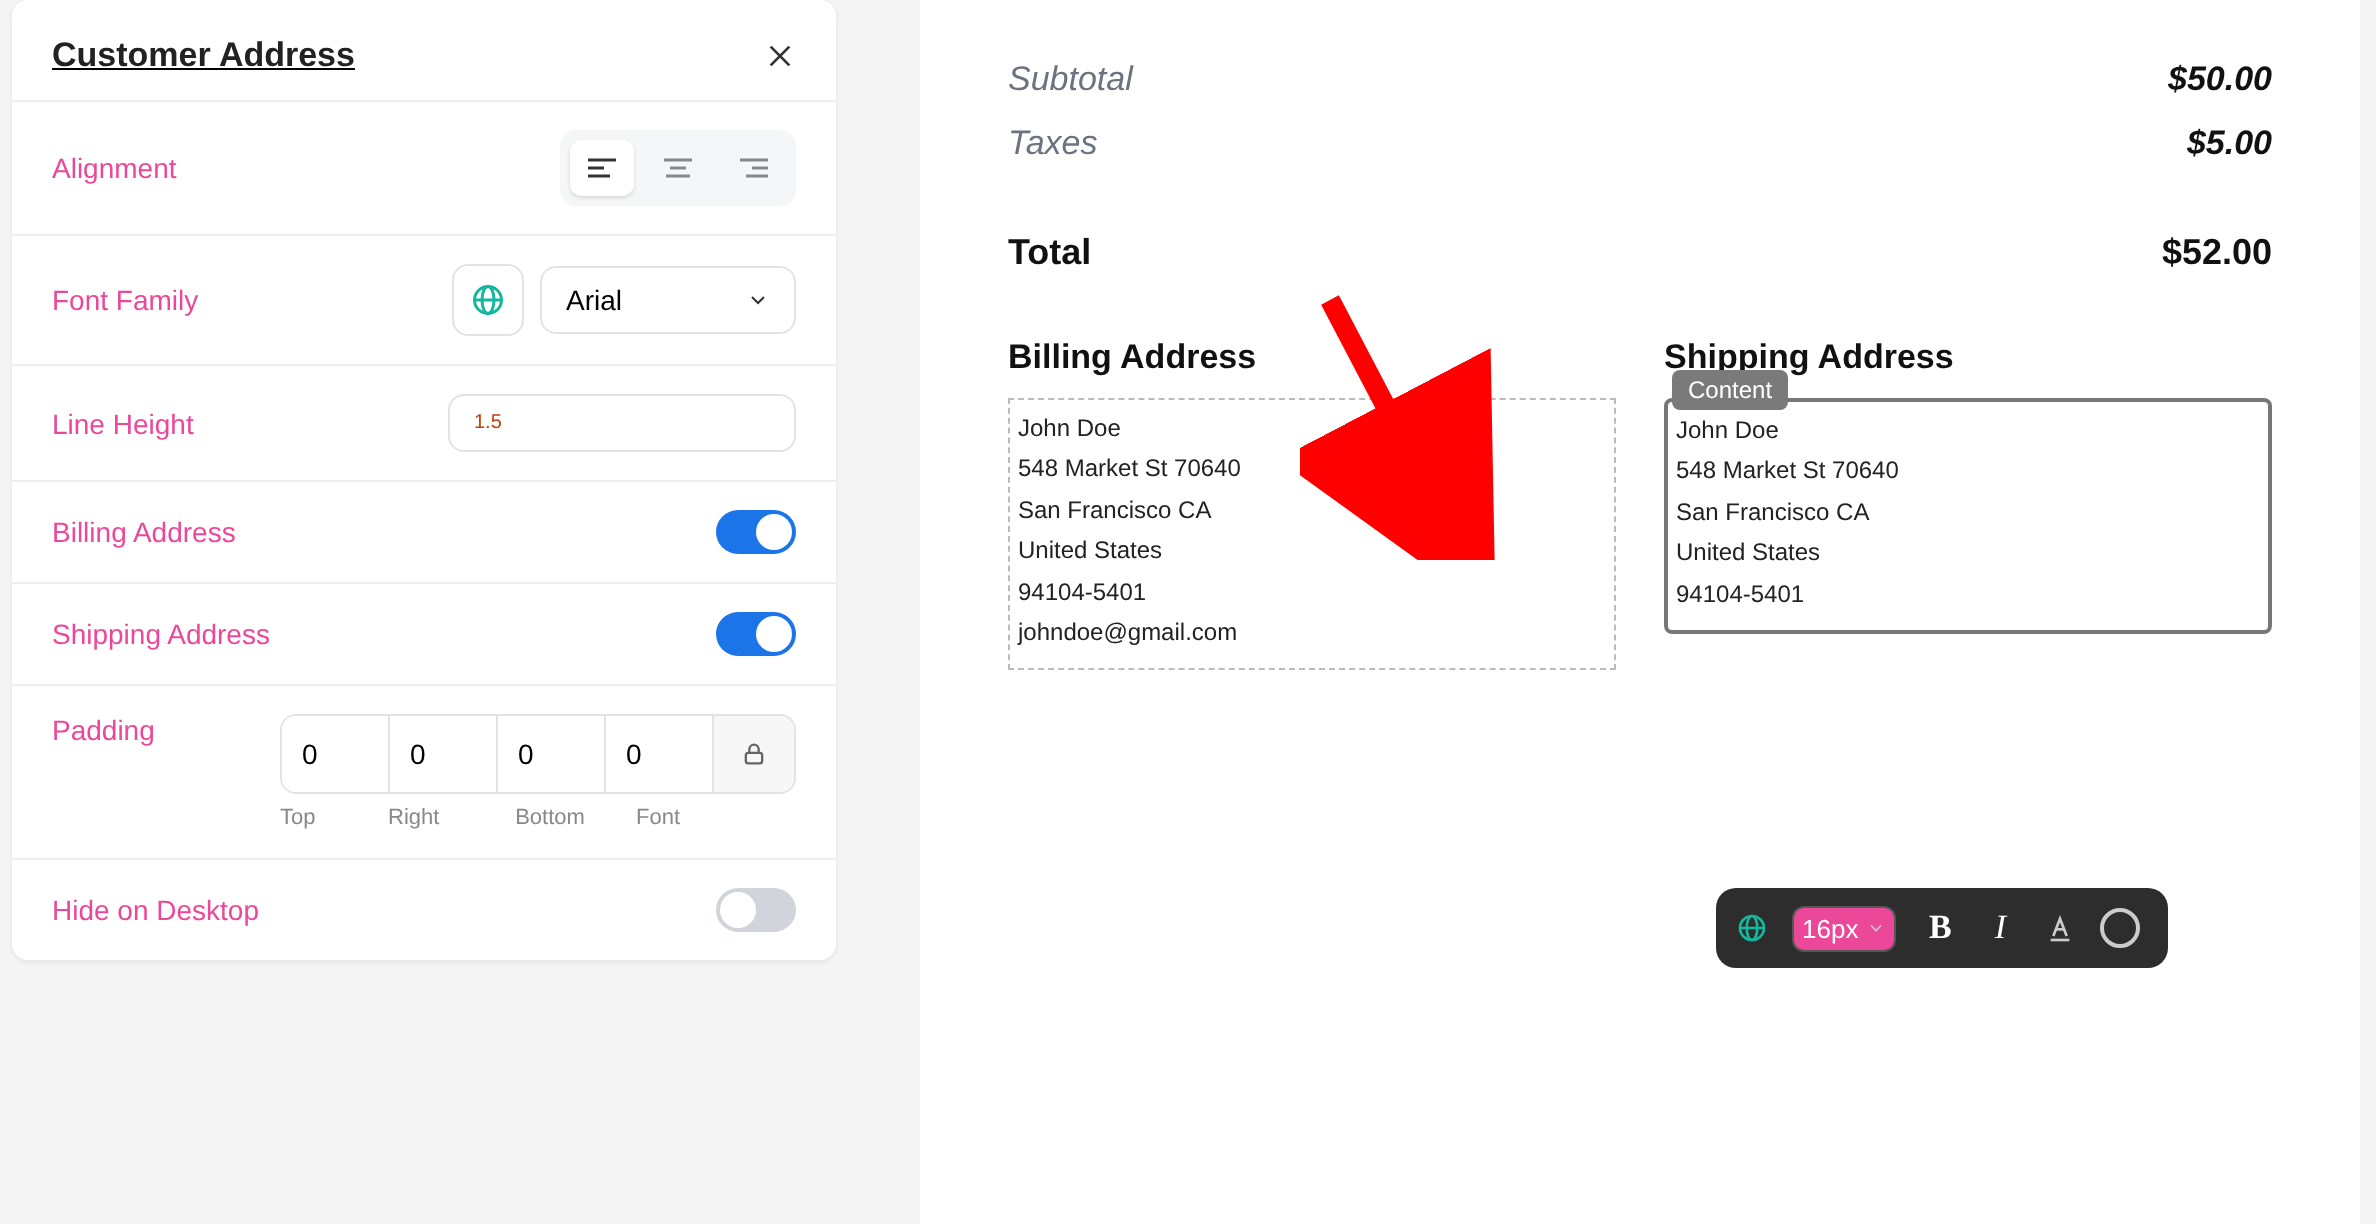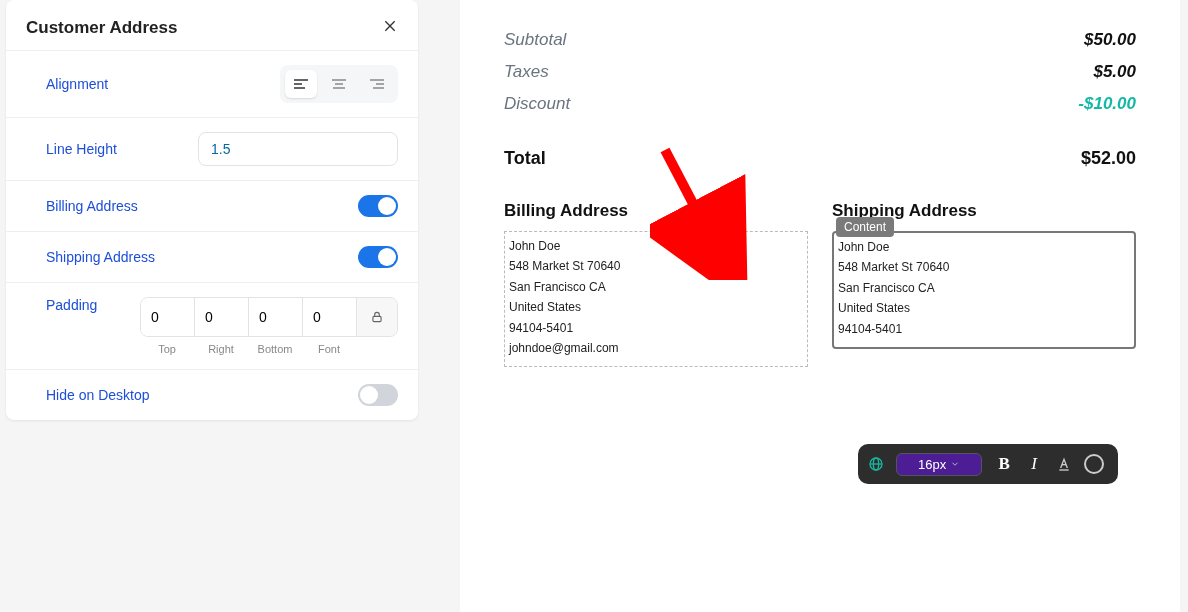"Customer Address" .sidebar-header { align-items: none -> center; text-decoration: none -> underline }
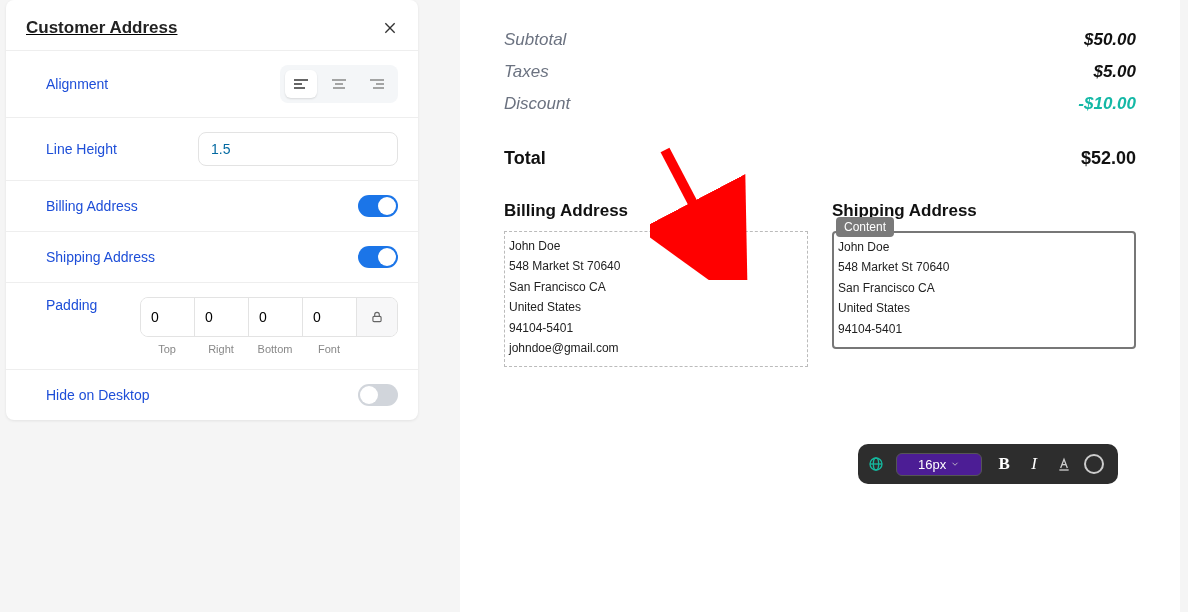"Alignment" .row-label { color: #1d4ed8 -> #ec4899; margin-left: 20px -> none }
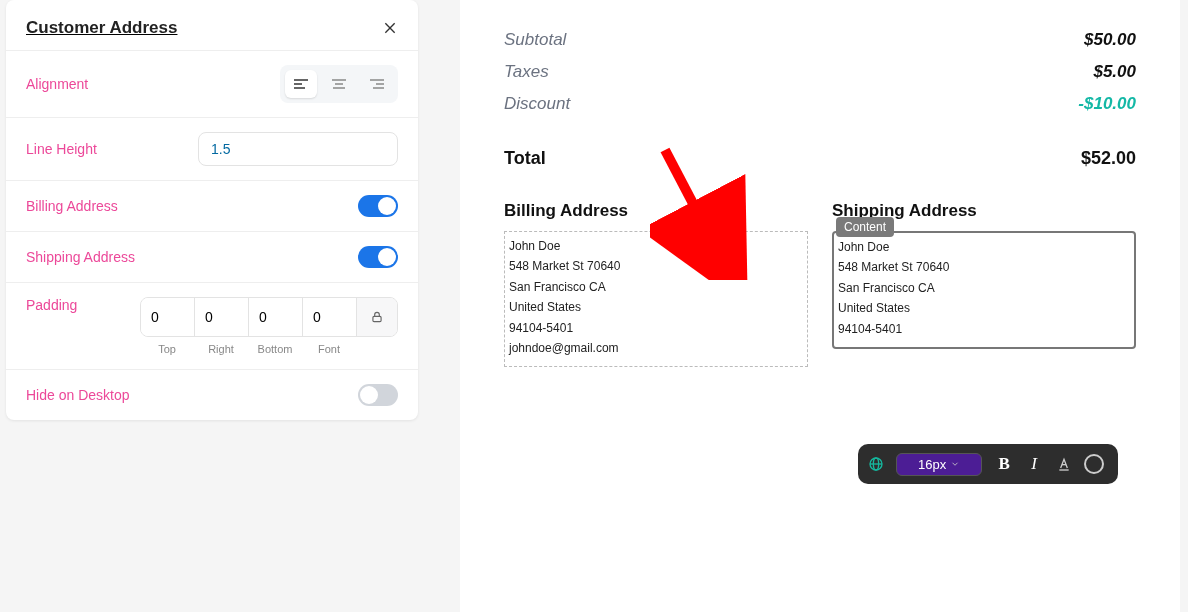"Discount" div.summary-line { html: <div> <span>Discount</span> <span>-$10.00</span> </div> -> none }
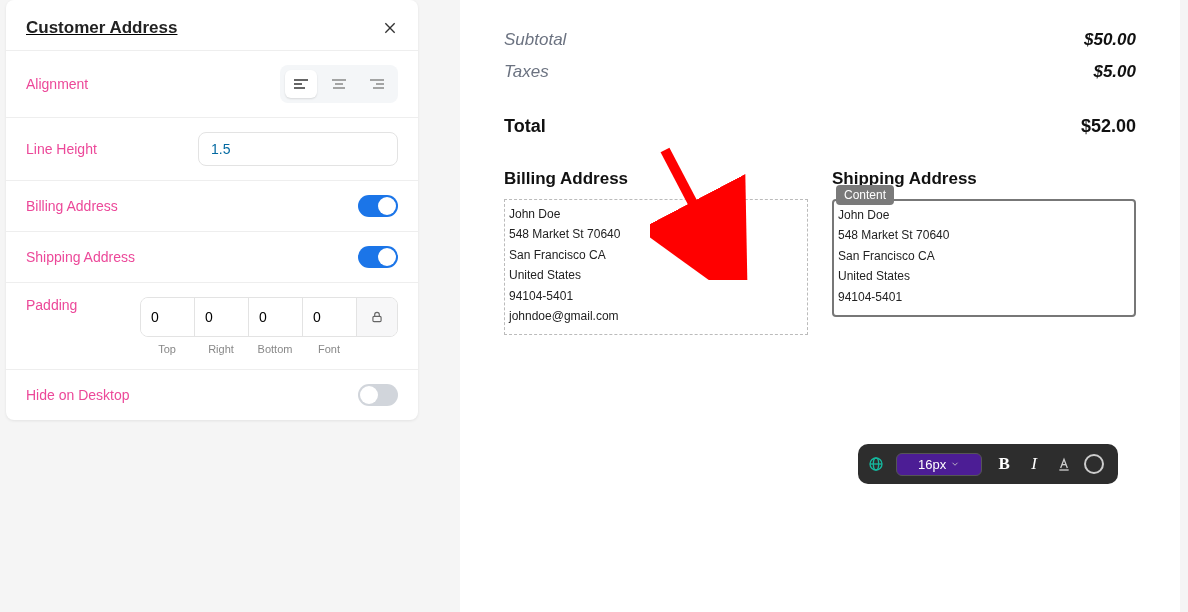"Font Family" div.row { html: none -> <div> <div>Font Family</div> <div> <div> <svg> <circle></circle> <ellipse></ellipse> <line></line> </svg> </div> <div> <span>Arial</span> <svg> <polyline></polyline> </svg> </div> </div> </div> }
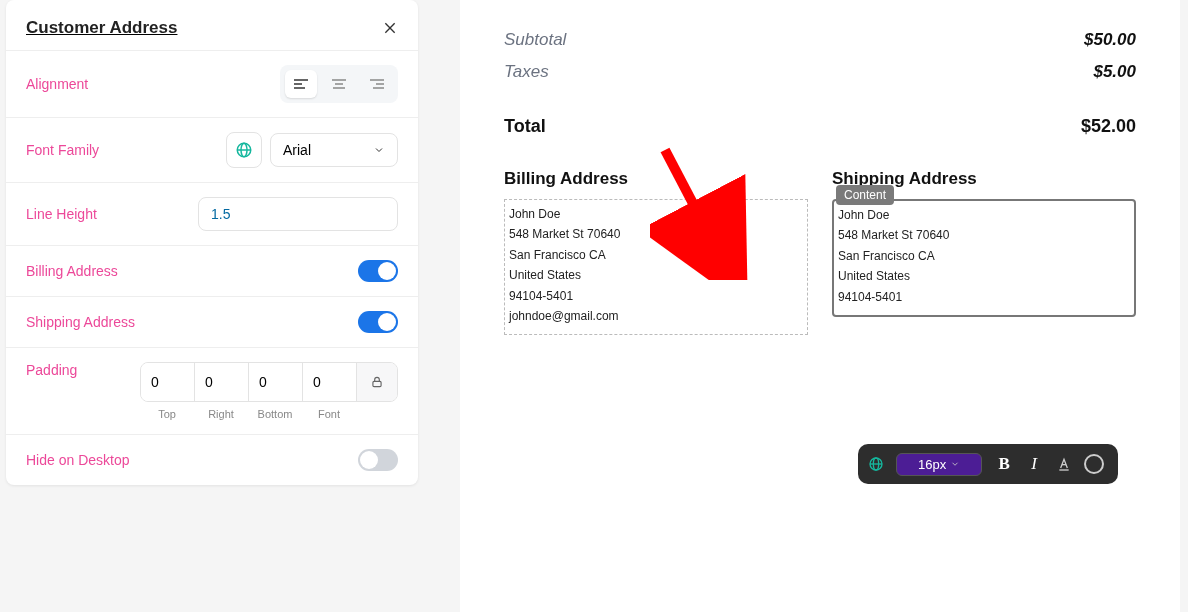"1.5" .text-input { color: #0369a1 -> #c2410c; font-size: 14px -> 10px; width: 200px -> 174px }
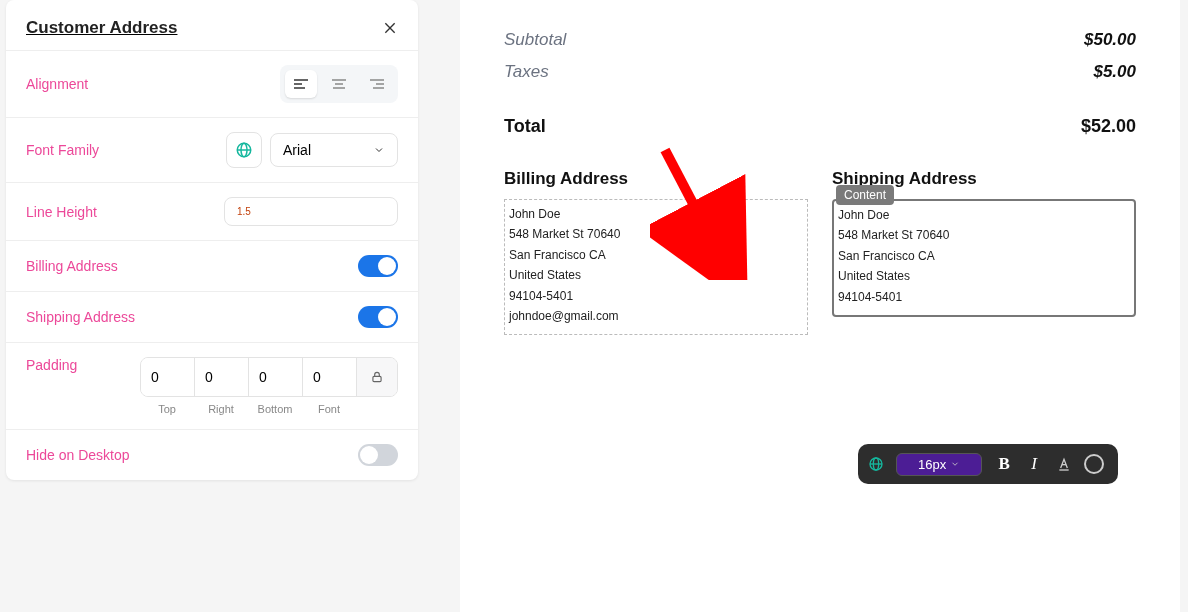"Top" div.padding-label { text-align: center -> none }
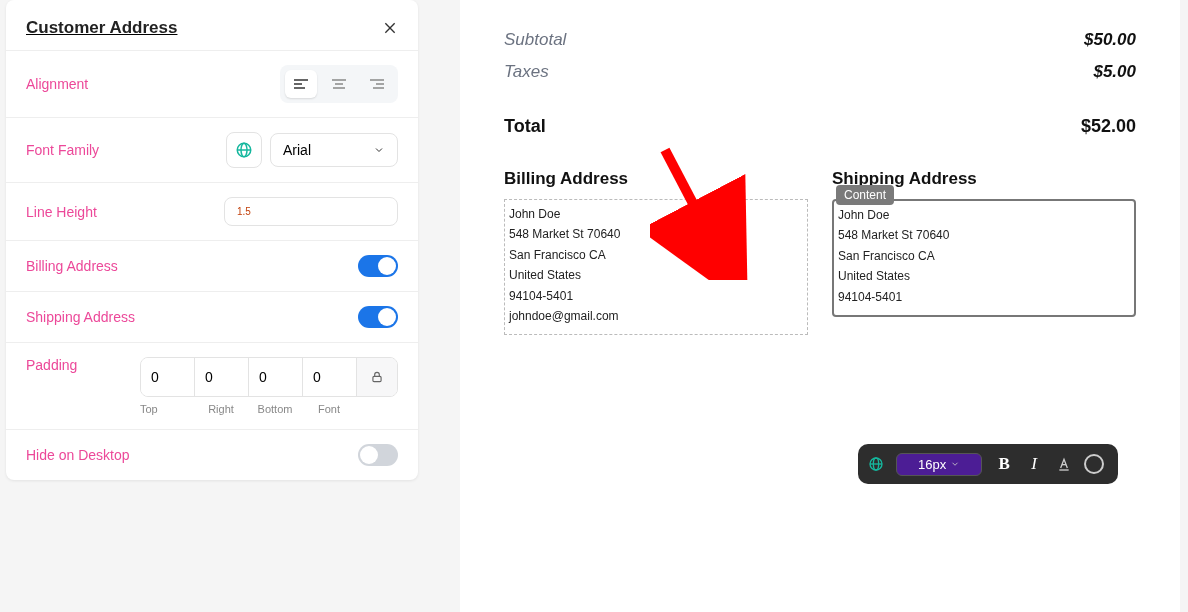"Right" div.padding-label { text-align: center -> none }
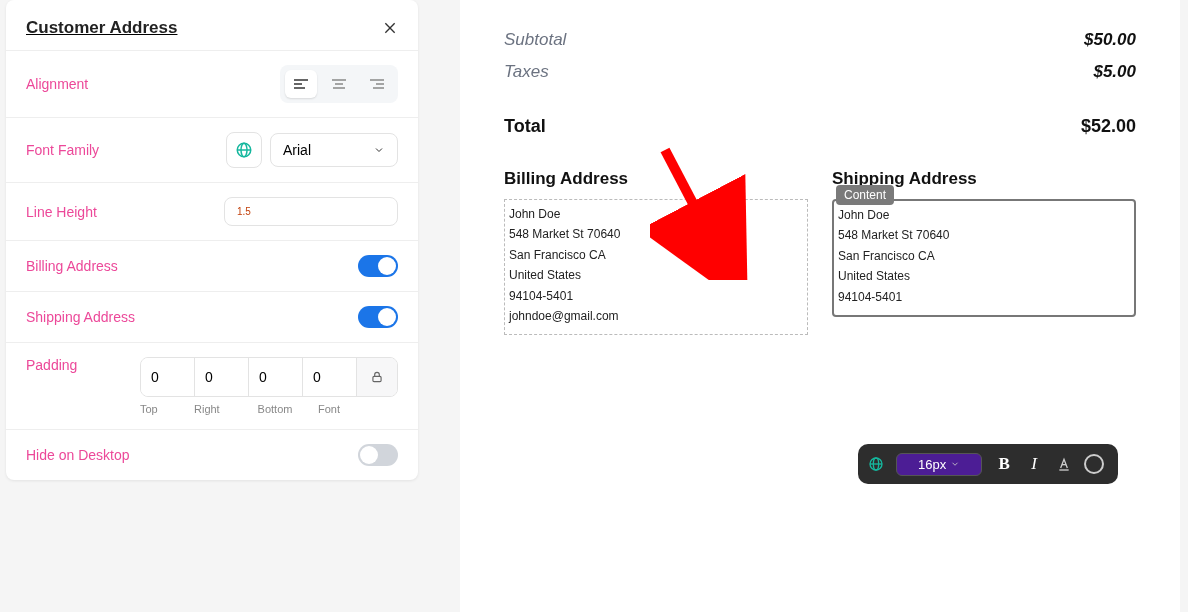"16px" .tb-select { background: #4c1d95 -> #ec4899; padding: 3px 21px -> 3px 4px }
